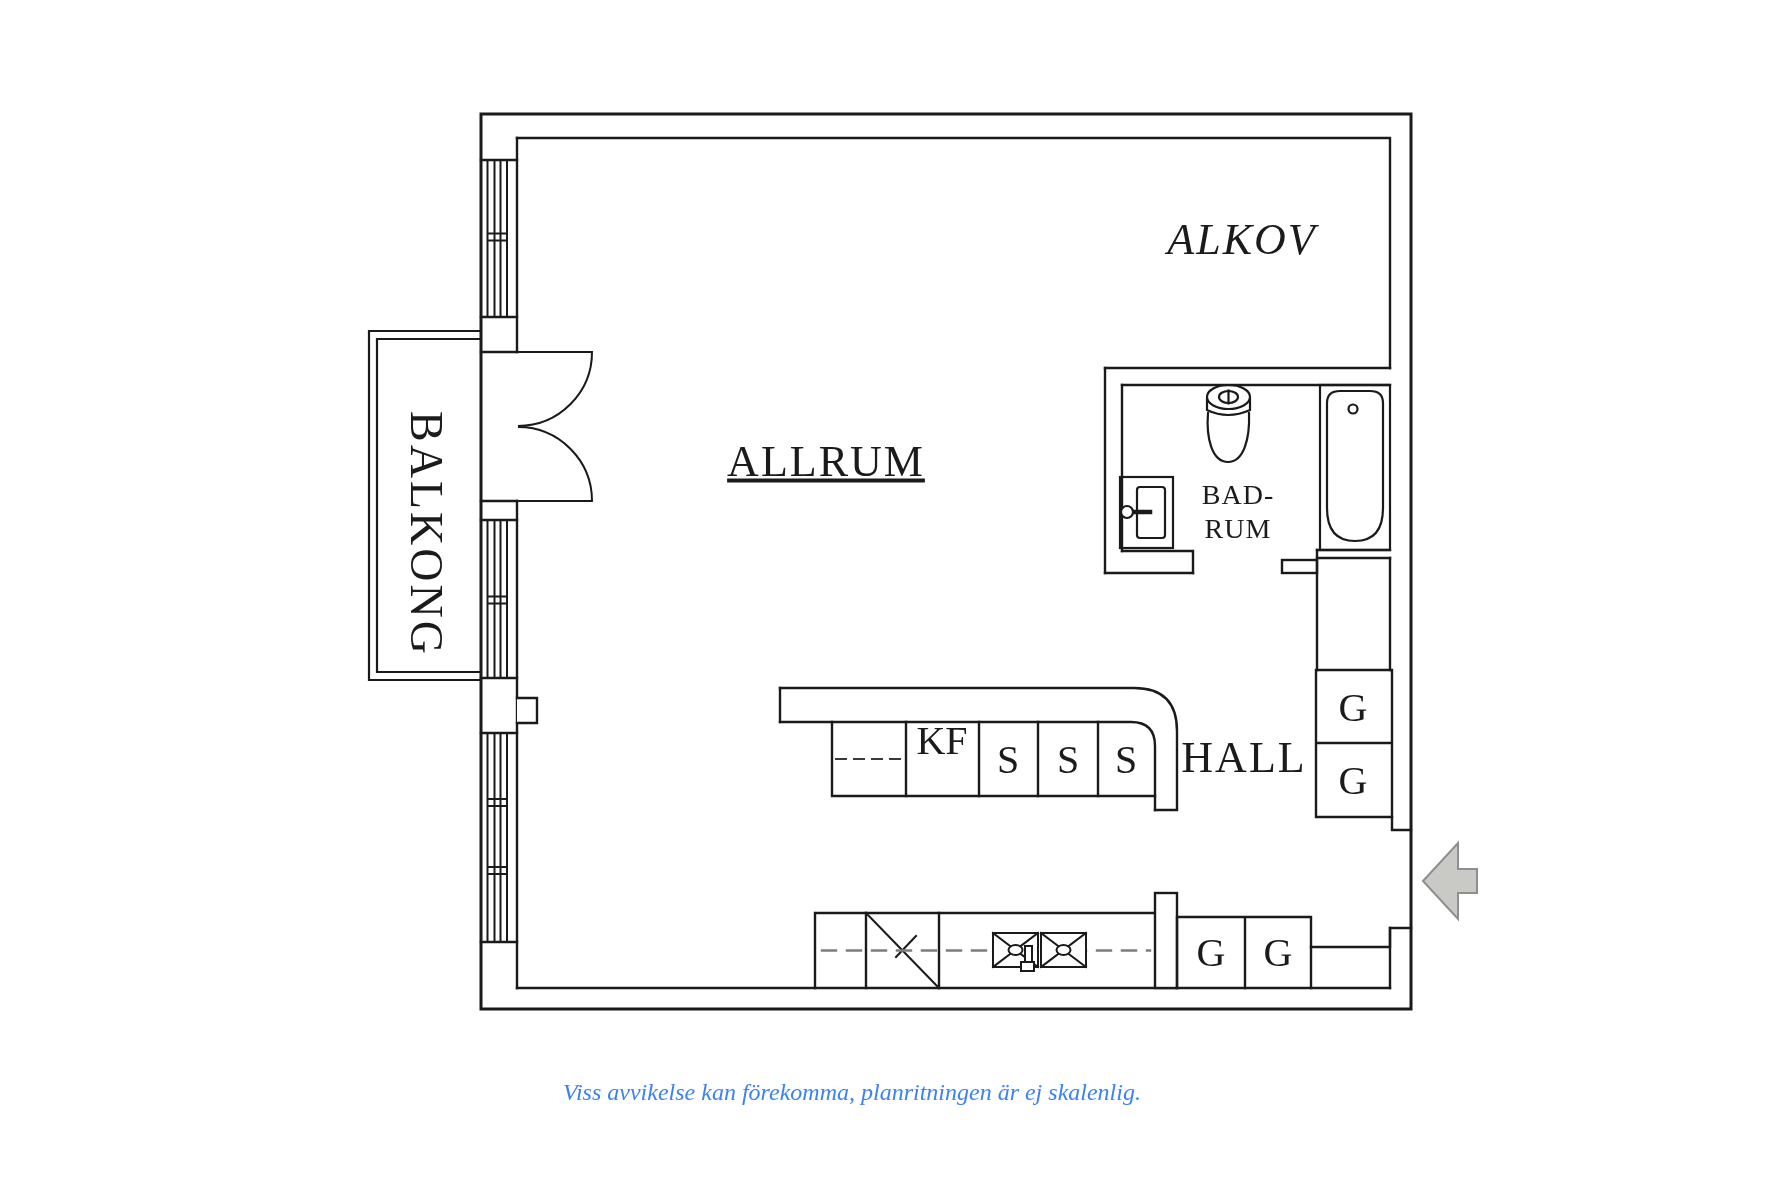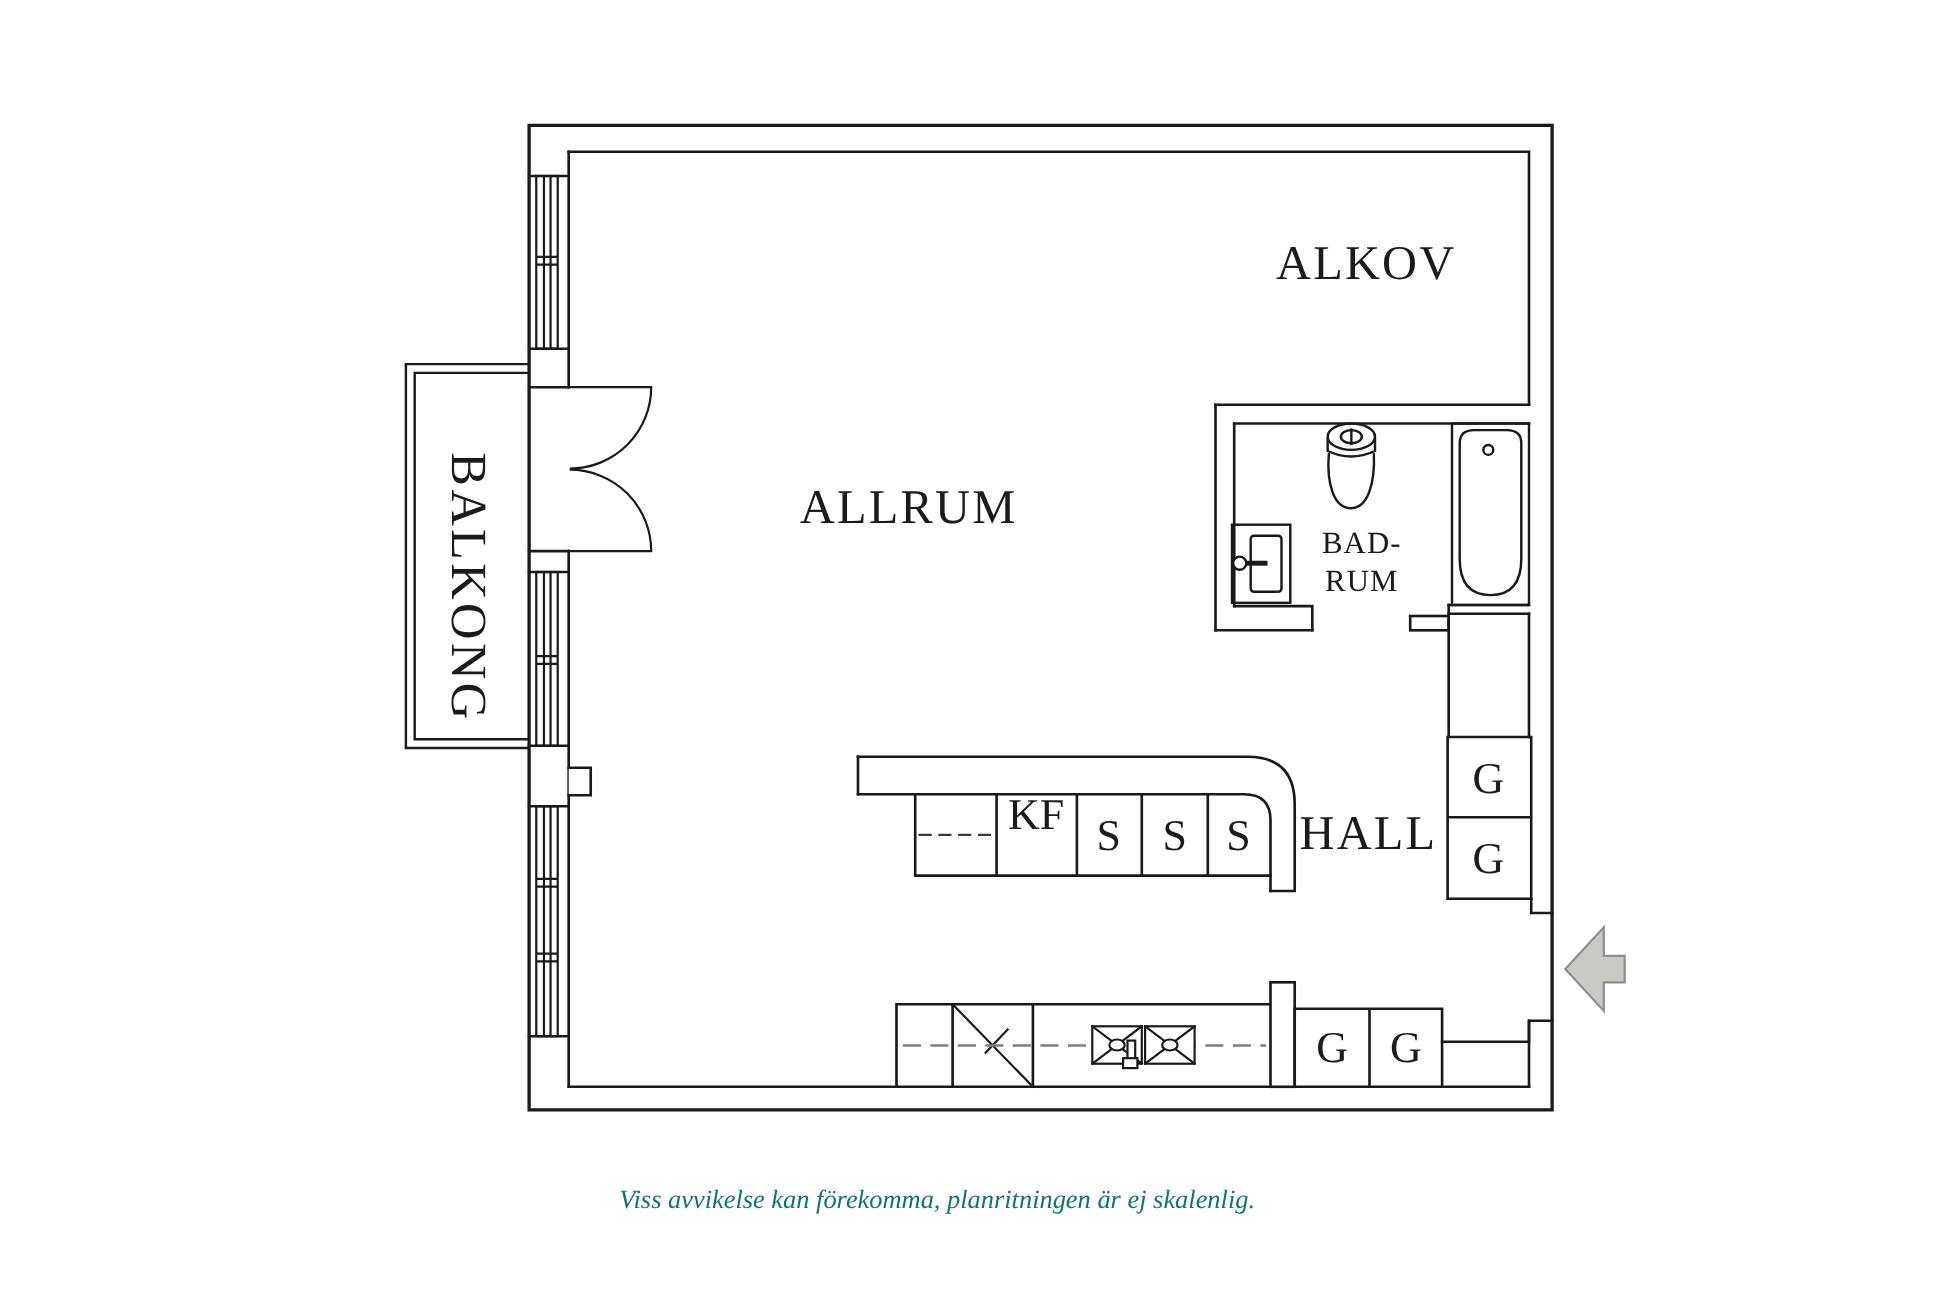"ALKOV" div.lbl { font-style: none -> italic }
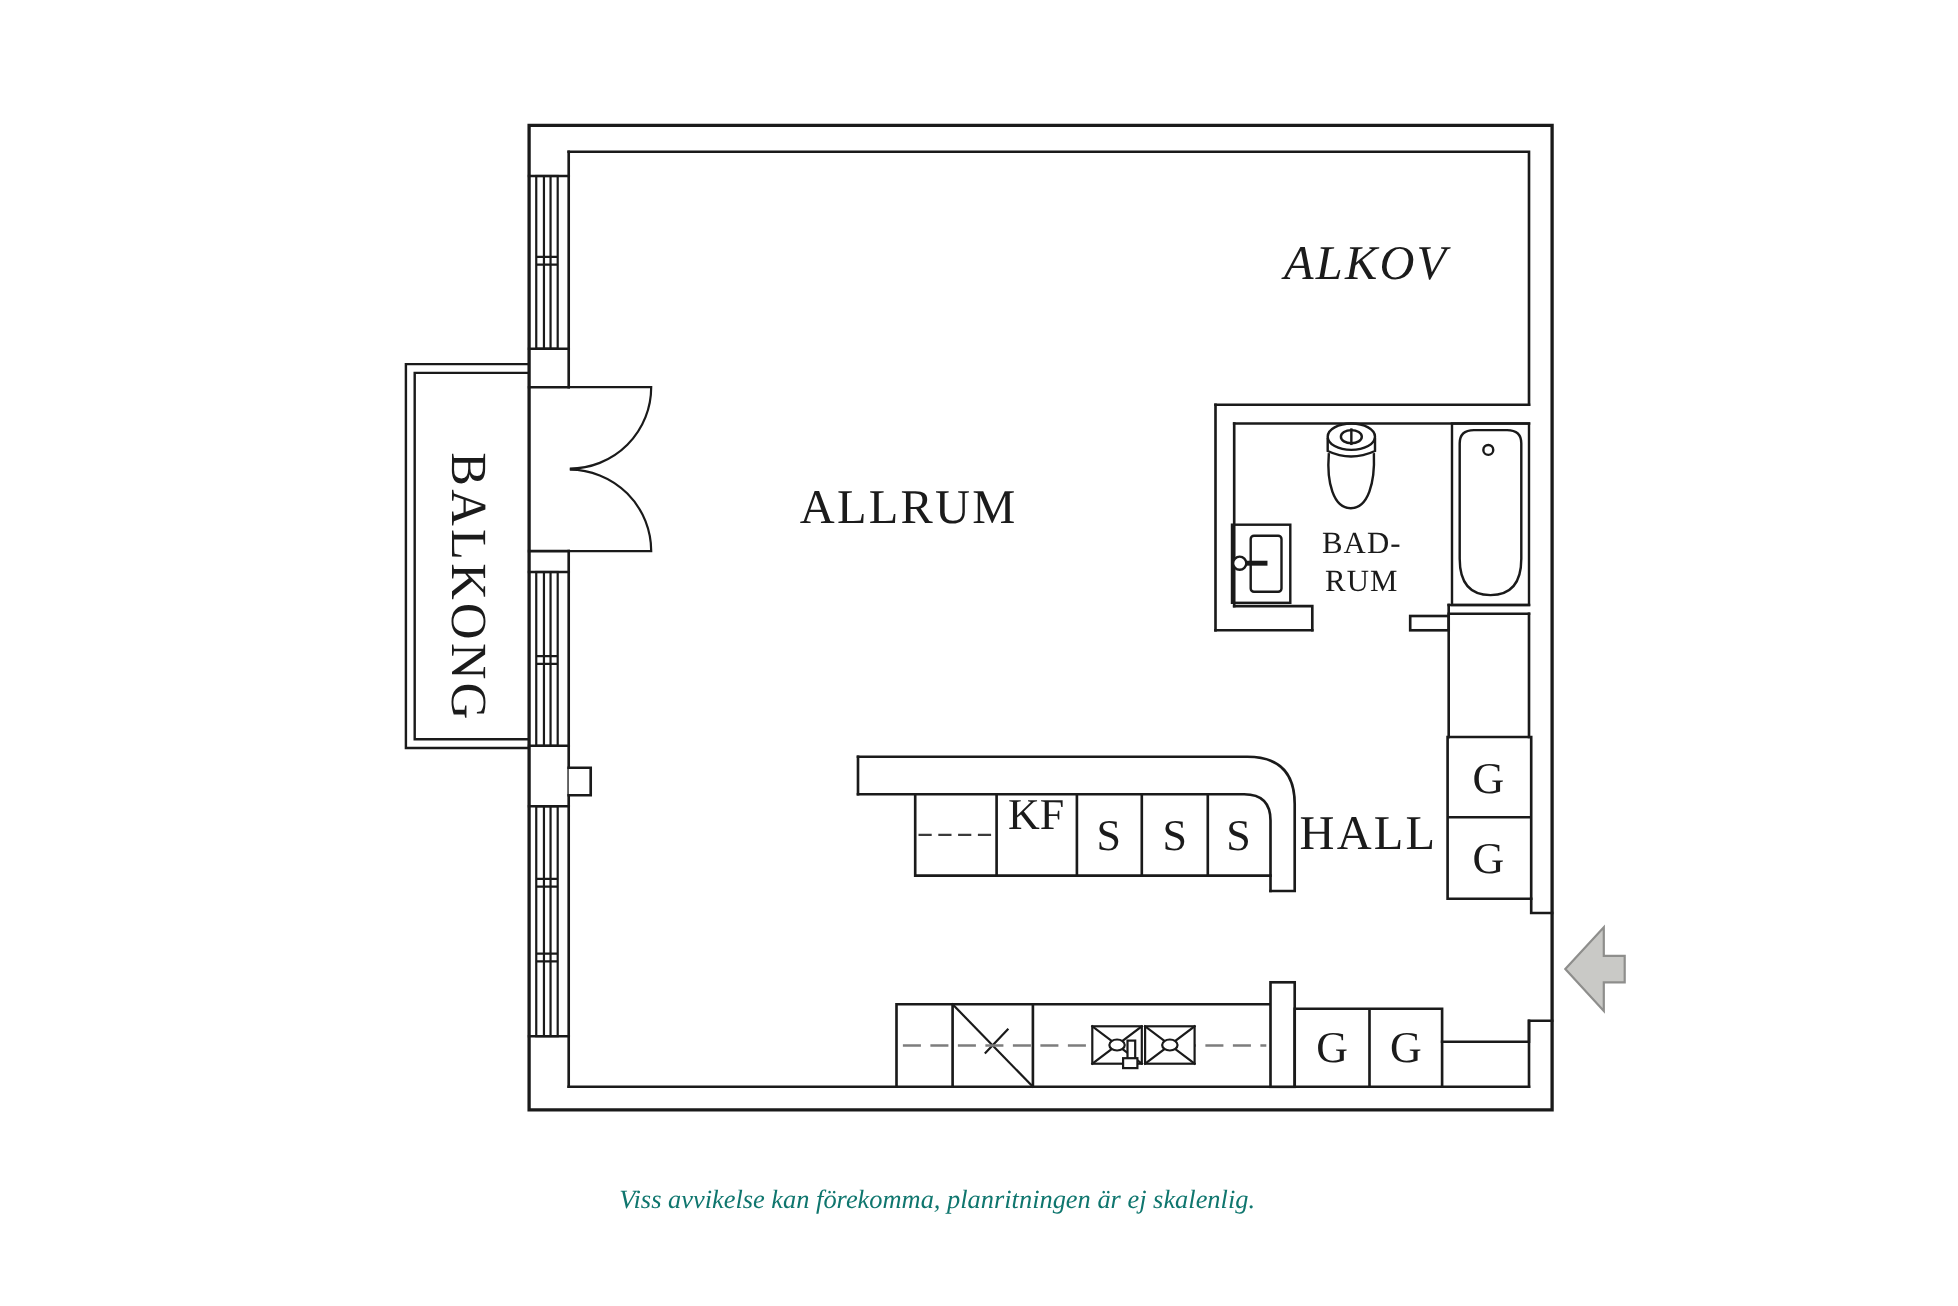"ALLRUM" div.lbl { text-decoration: none -> underline }
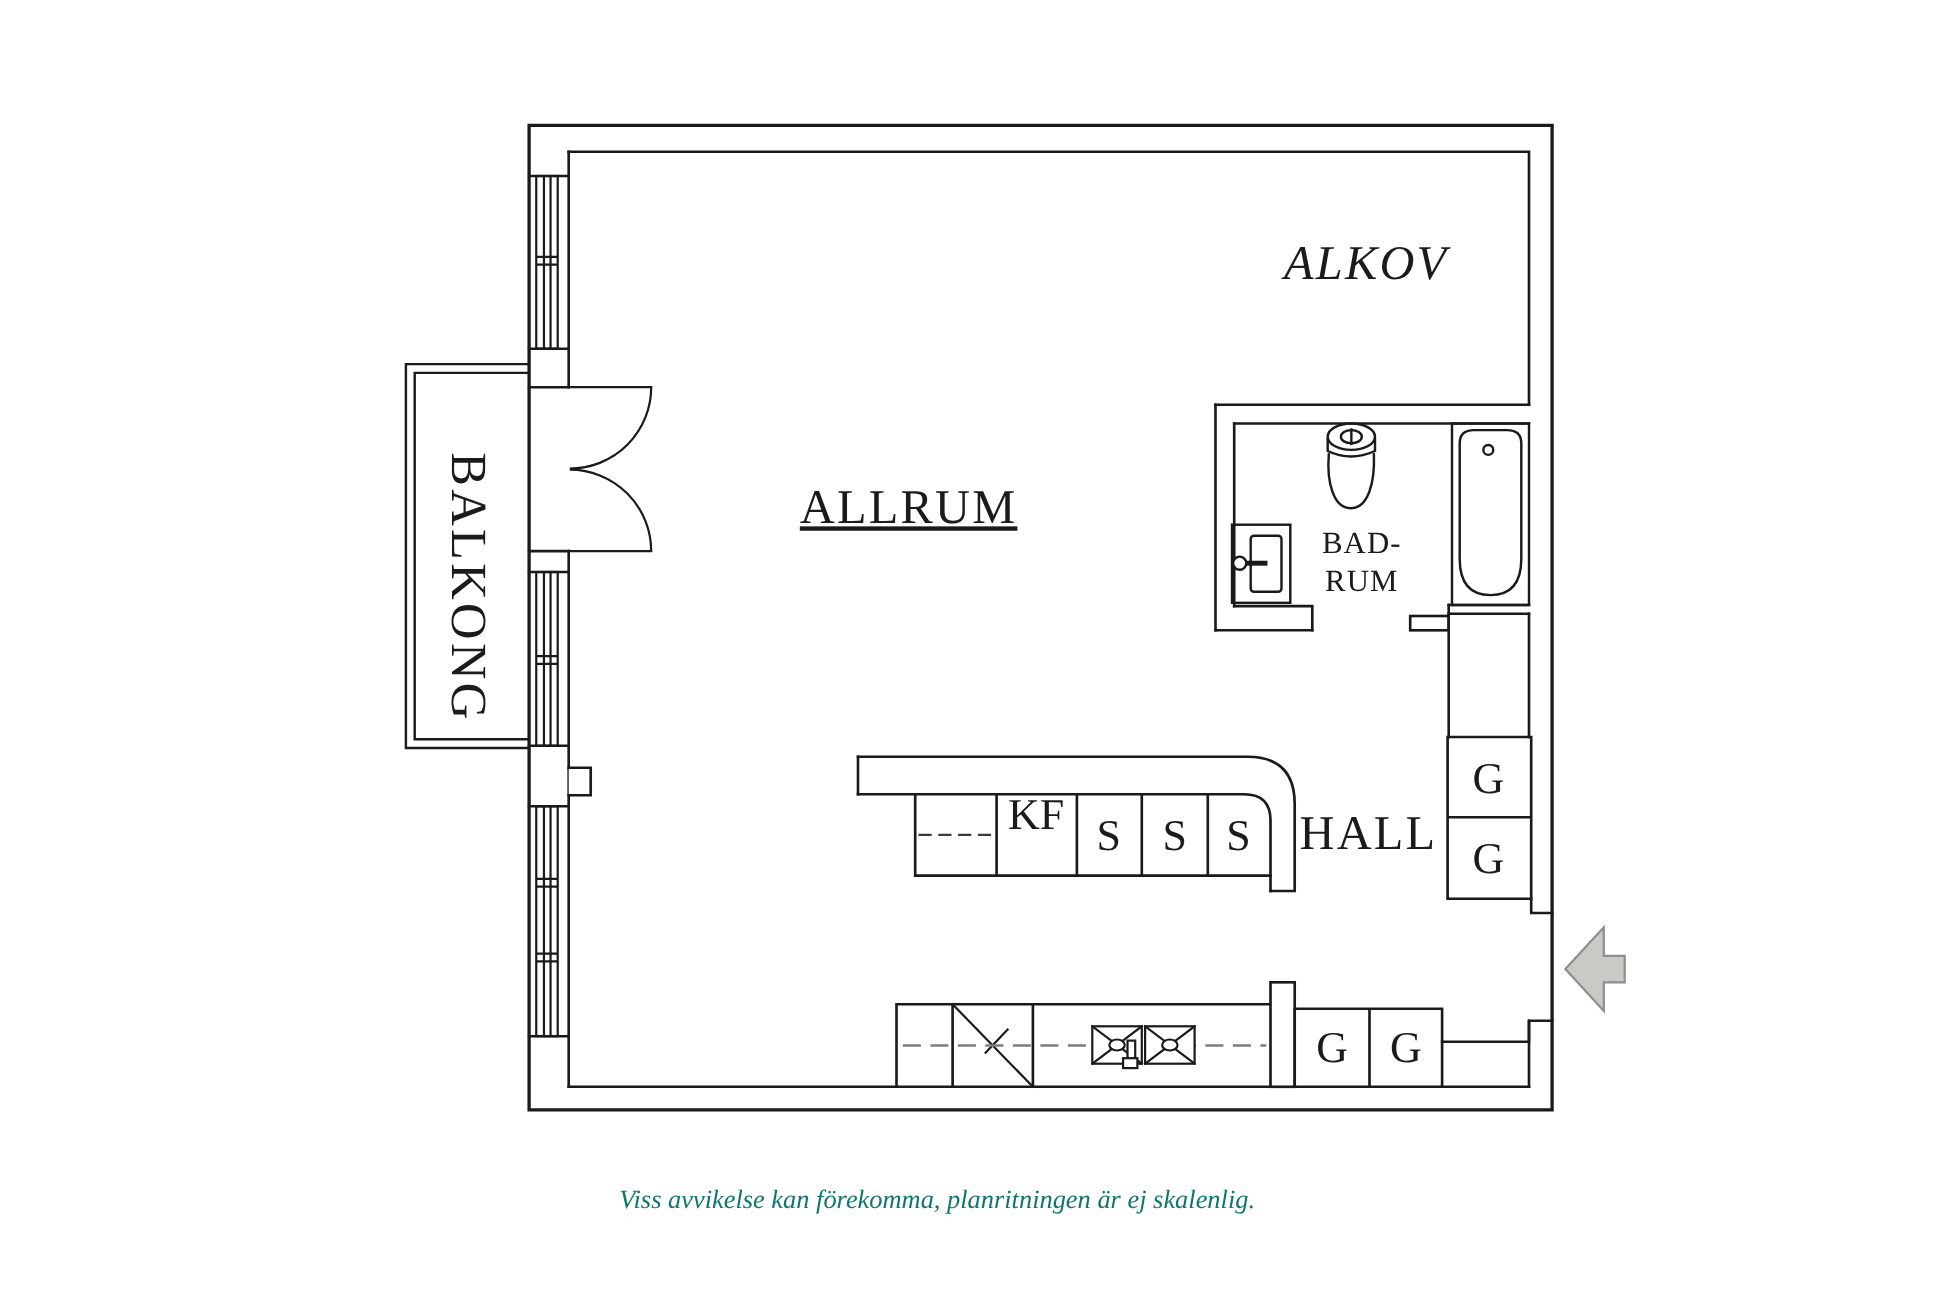"Viss avvikelse kan förekomma," .footer { color: #0f766e -> #3b82f6 }
